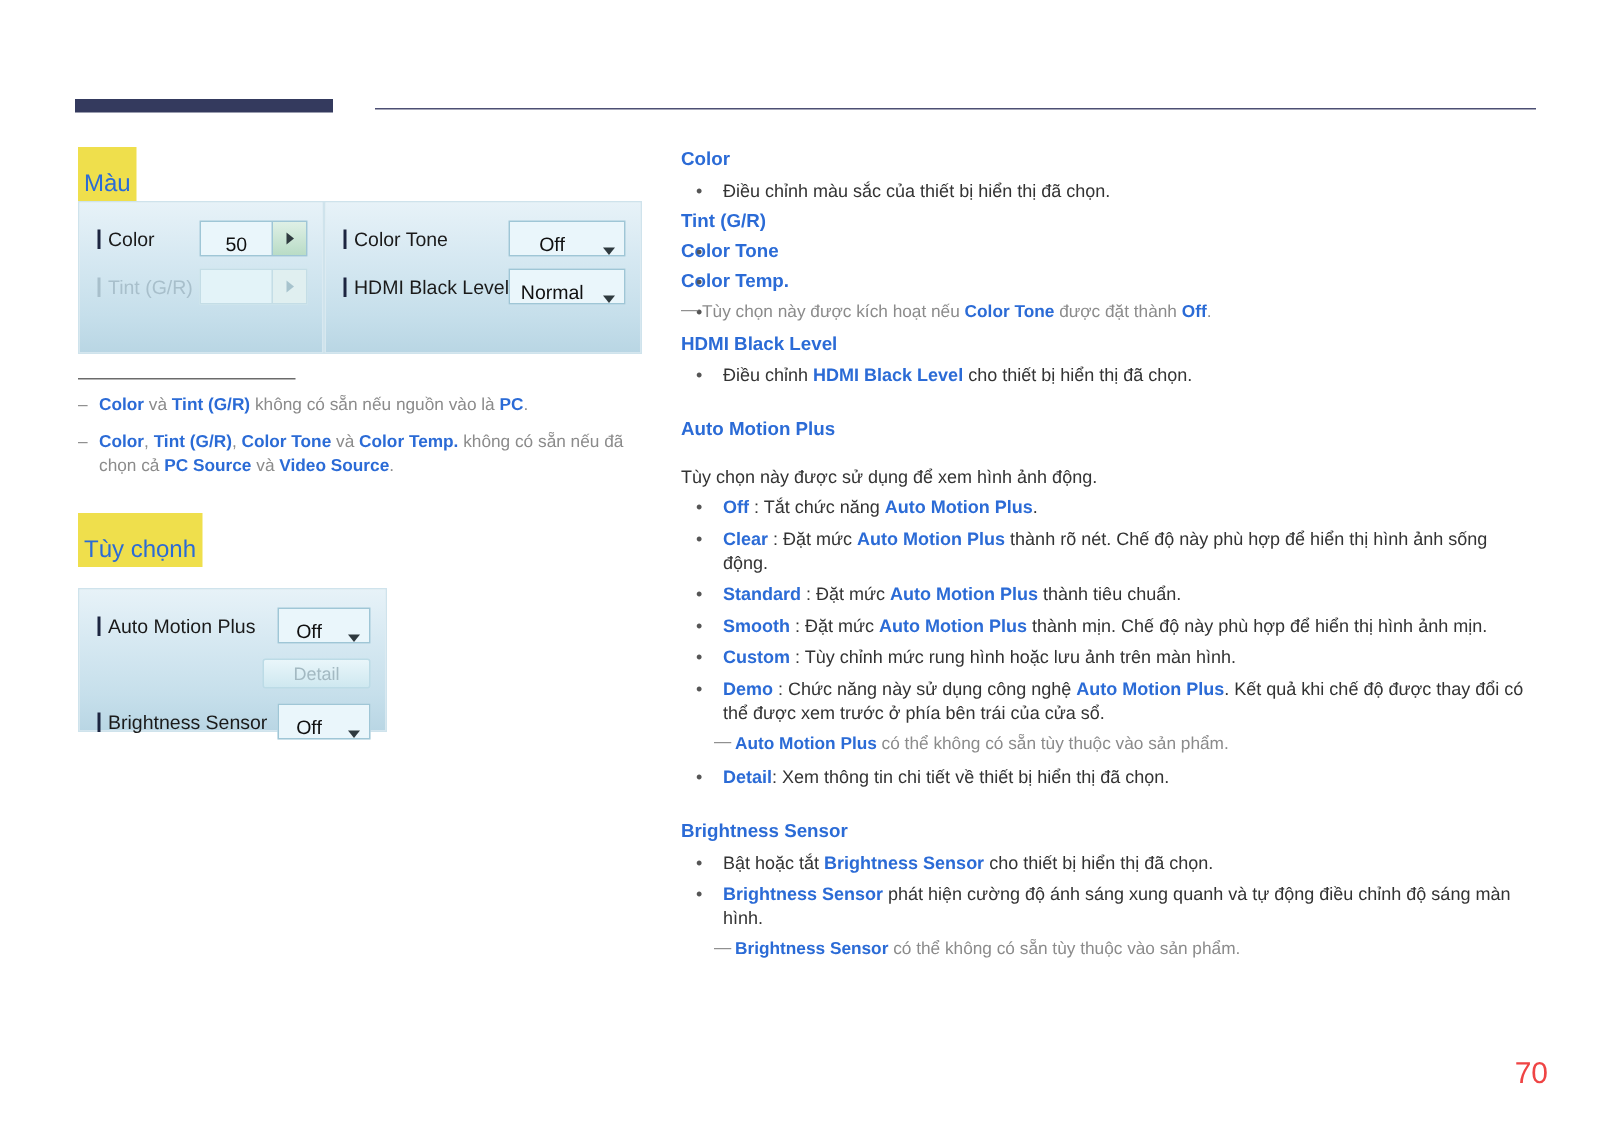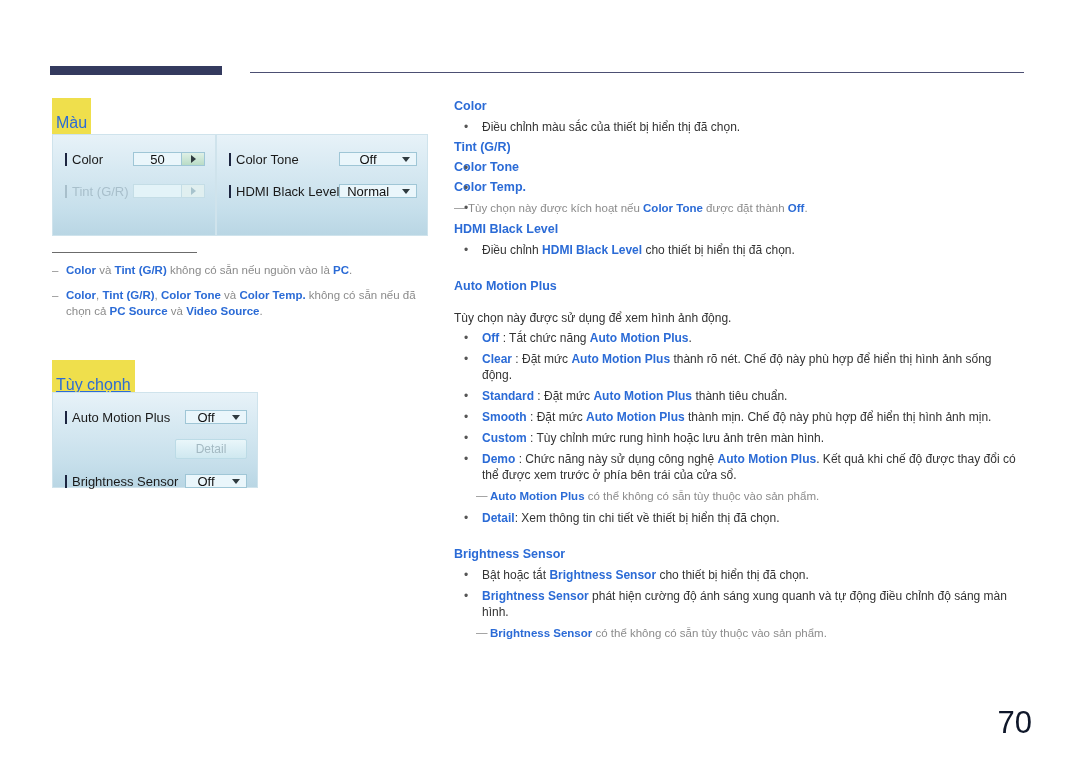"50" .osd-ctrl { align-items: center -> flex-end; height: 14px -> 24px }
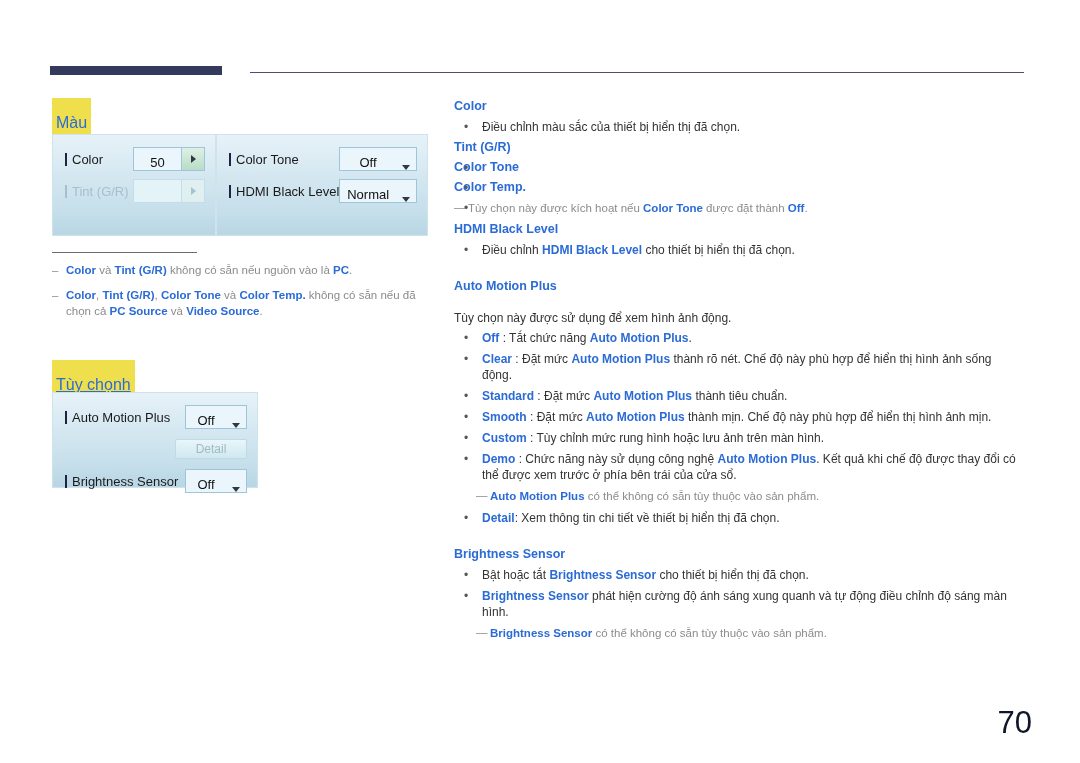"Tùy chọnh" #sec-title-options { text-decoration: underline -> none; top: 360px -> 342px }
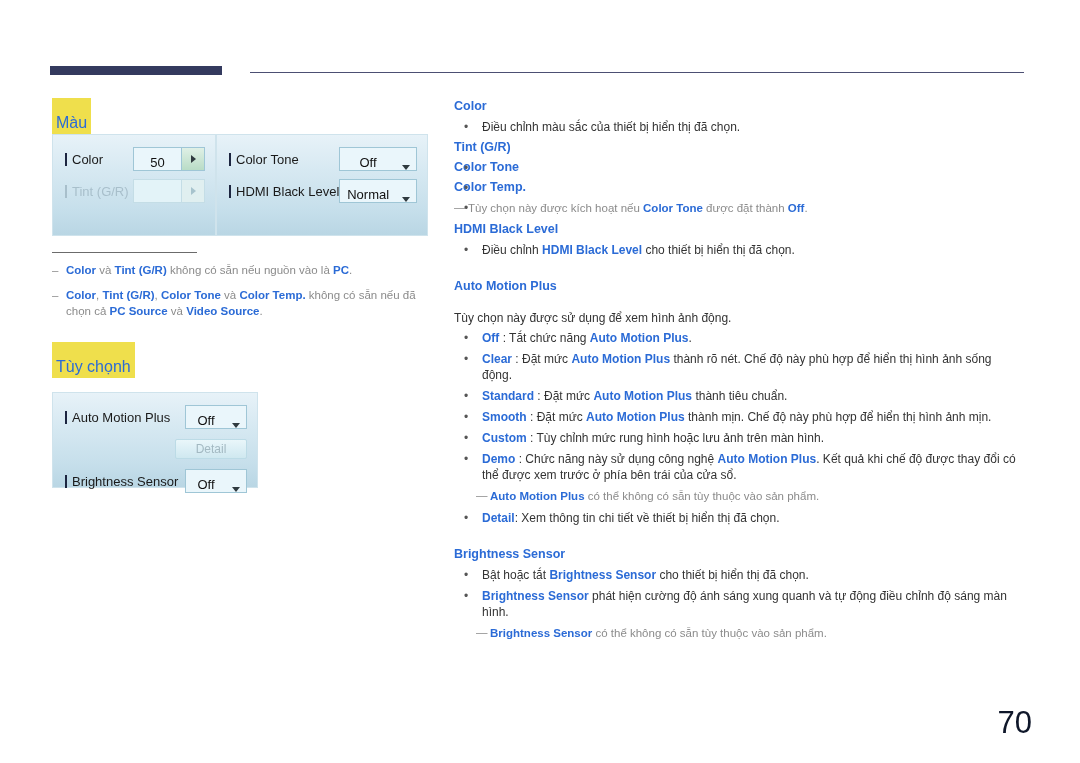"70" .page-num { color: #0f172a -> #ef4444; font-size: 31px -> 20px }
